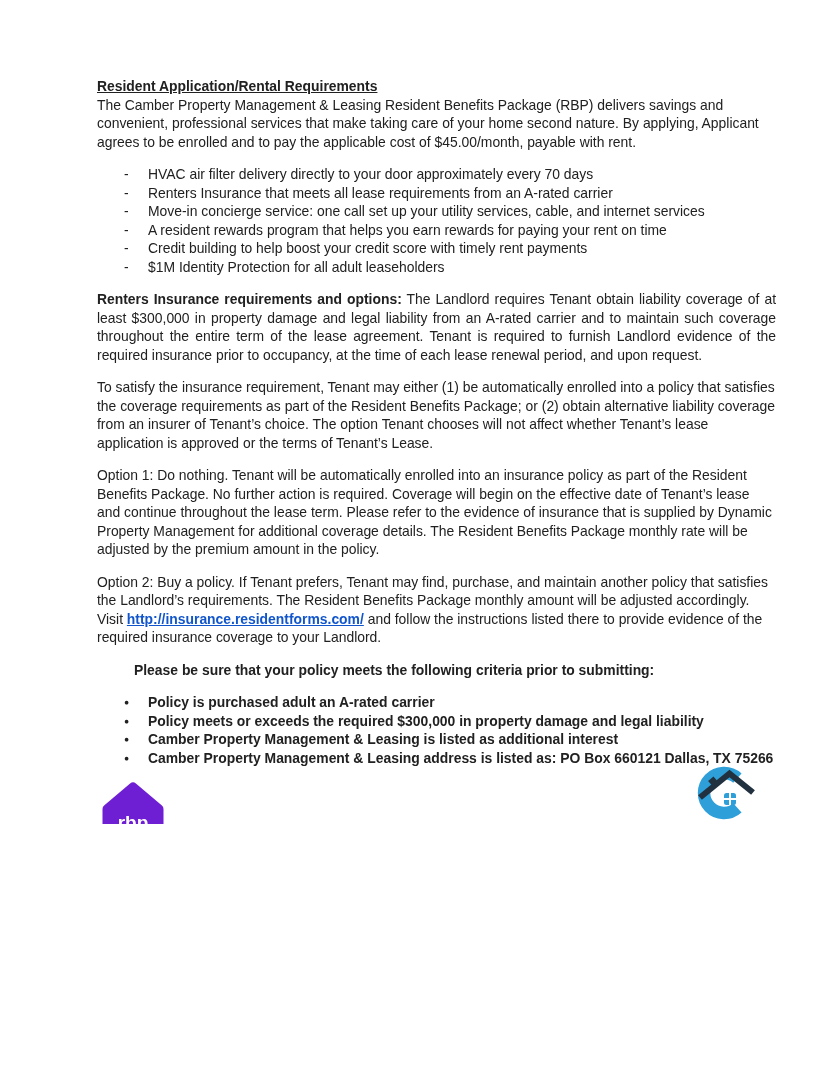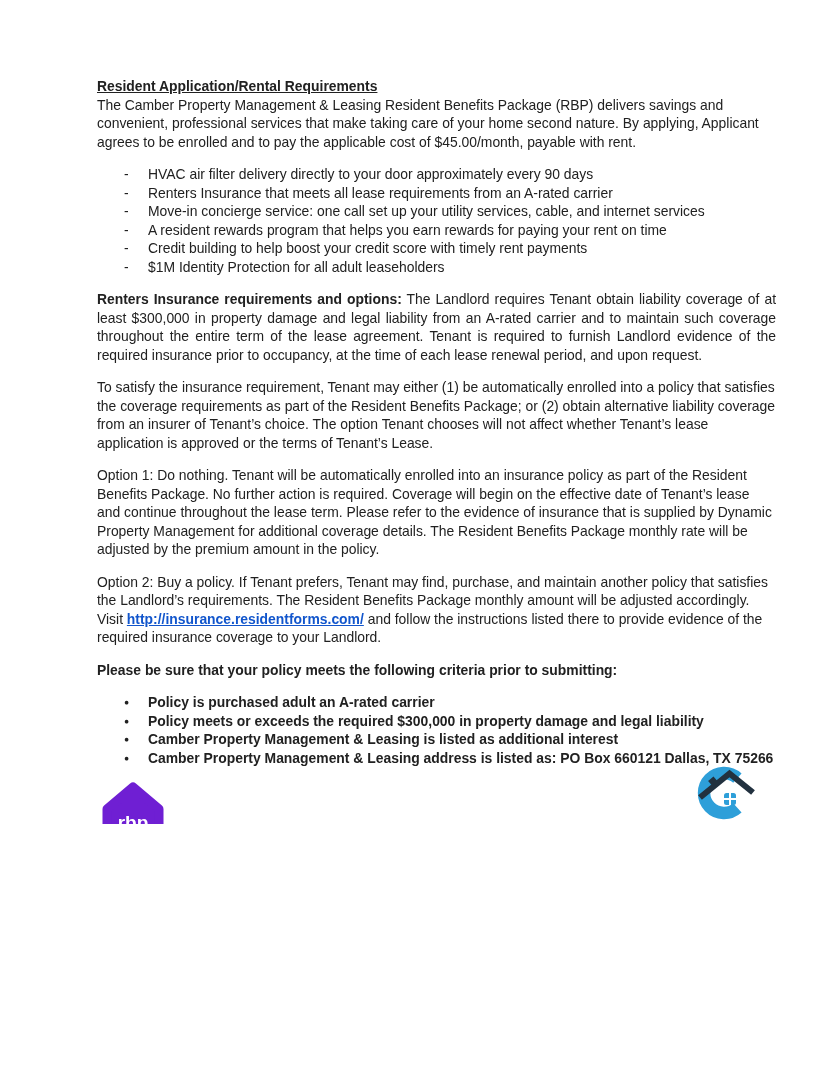"HVAC air filter delivery directly" span.li-text { text: 90 -> 70 }
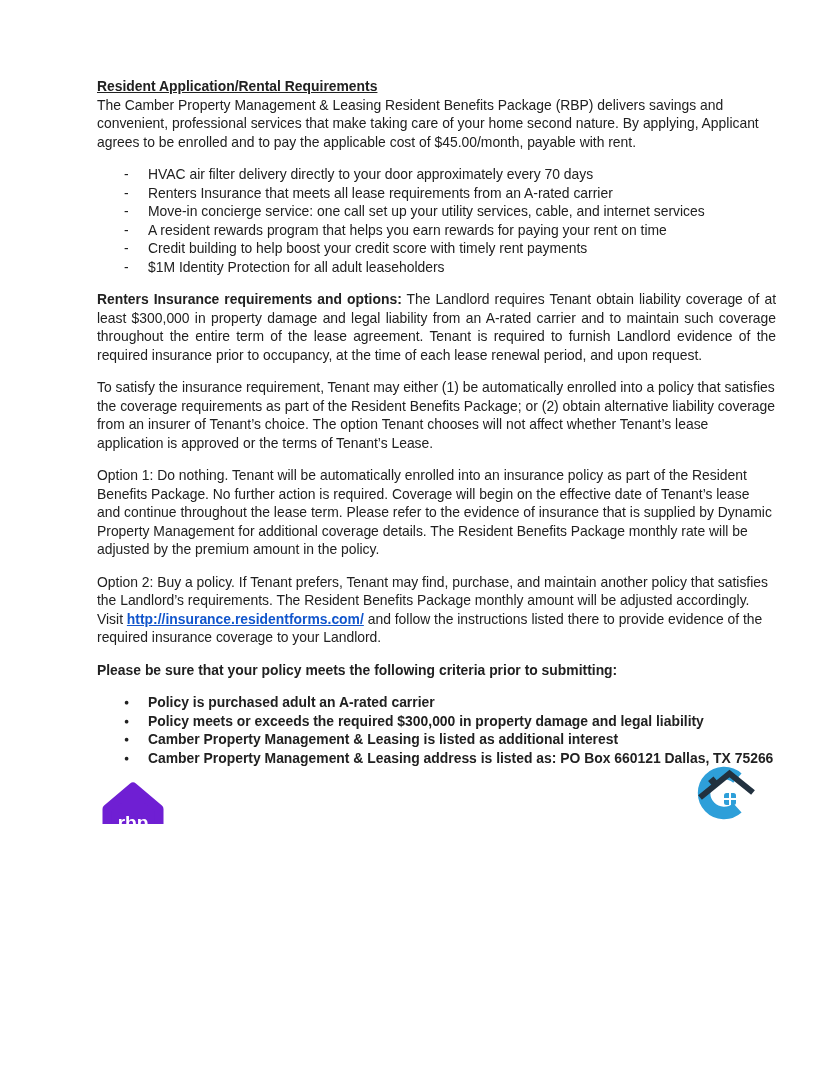"Please be sure that your" .bold { margin-left: none -> 37px }
